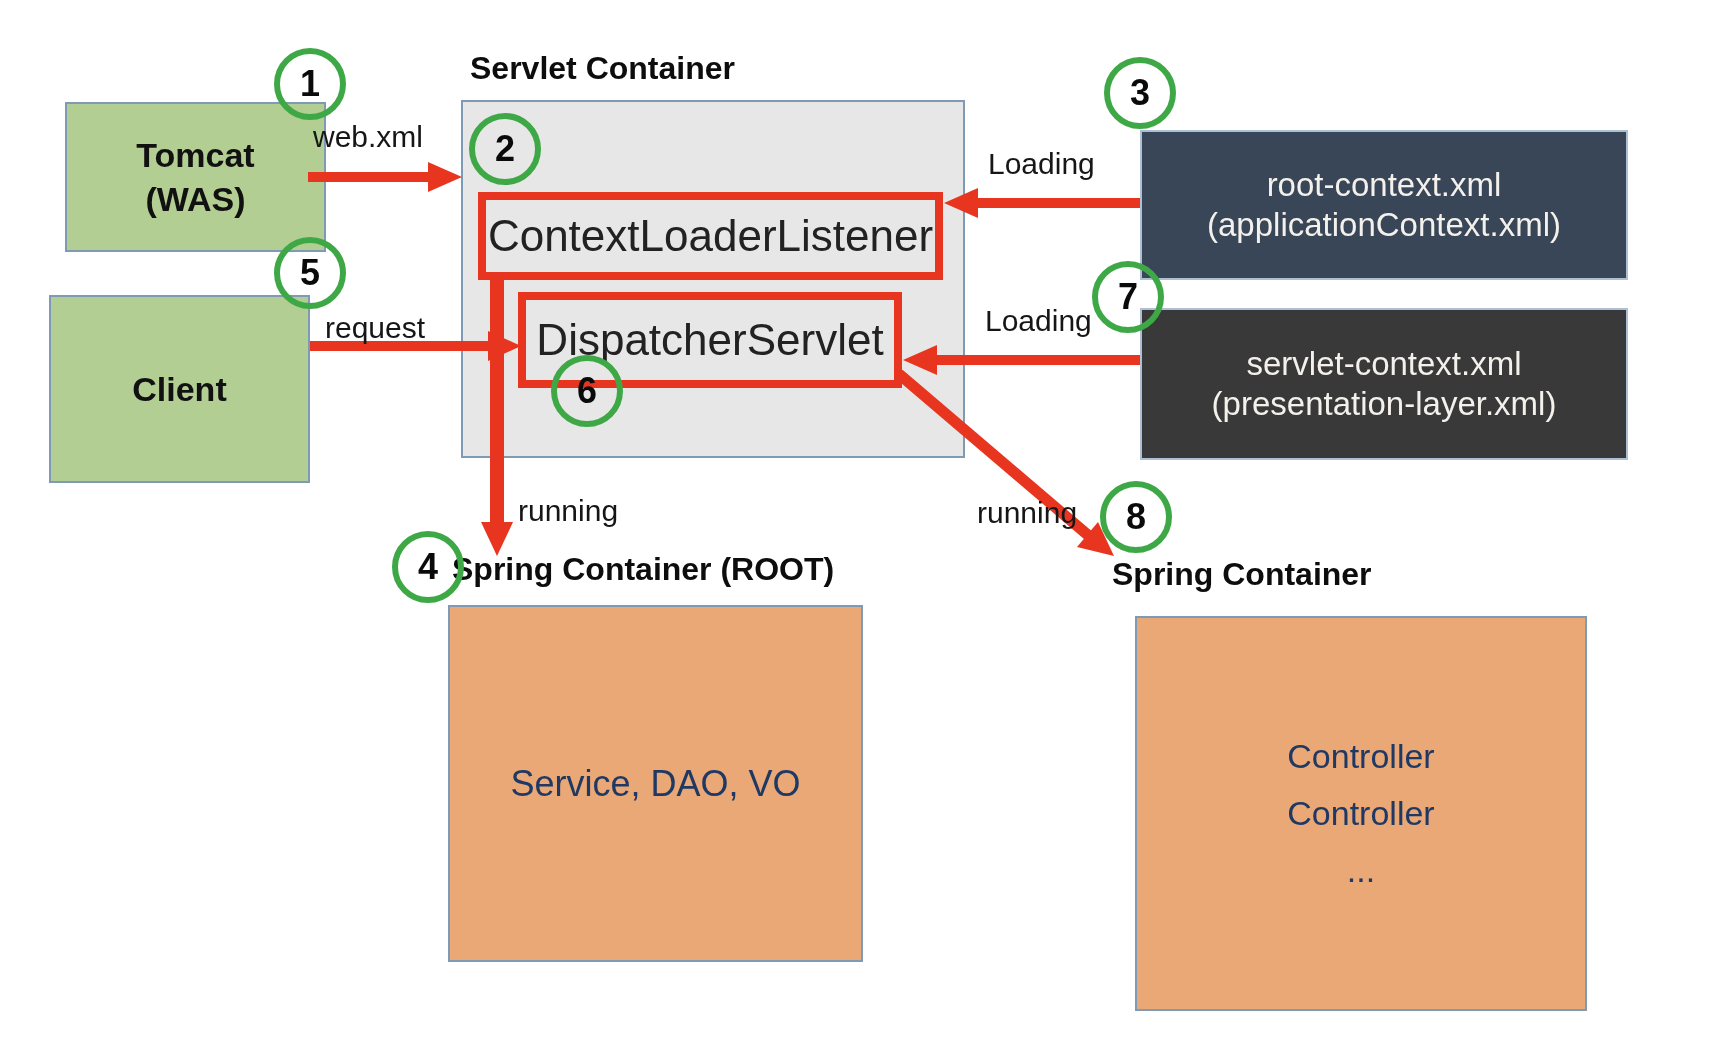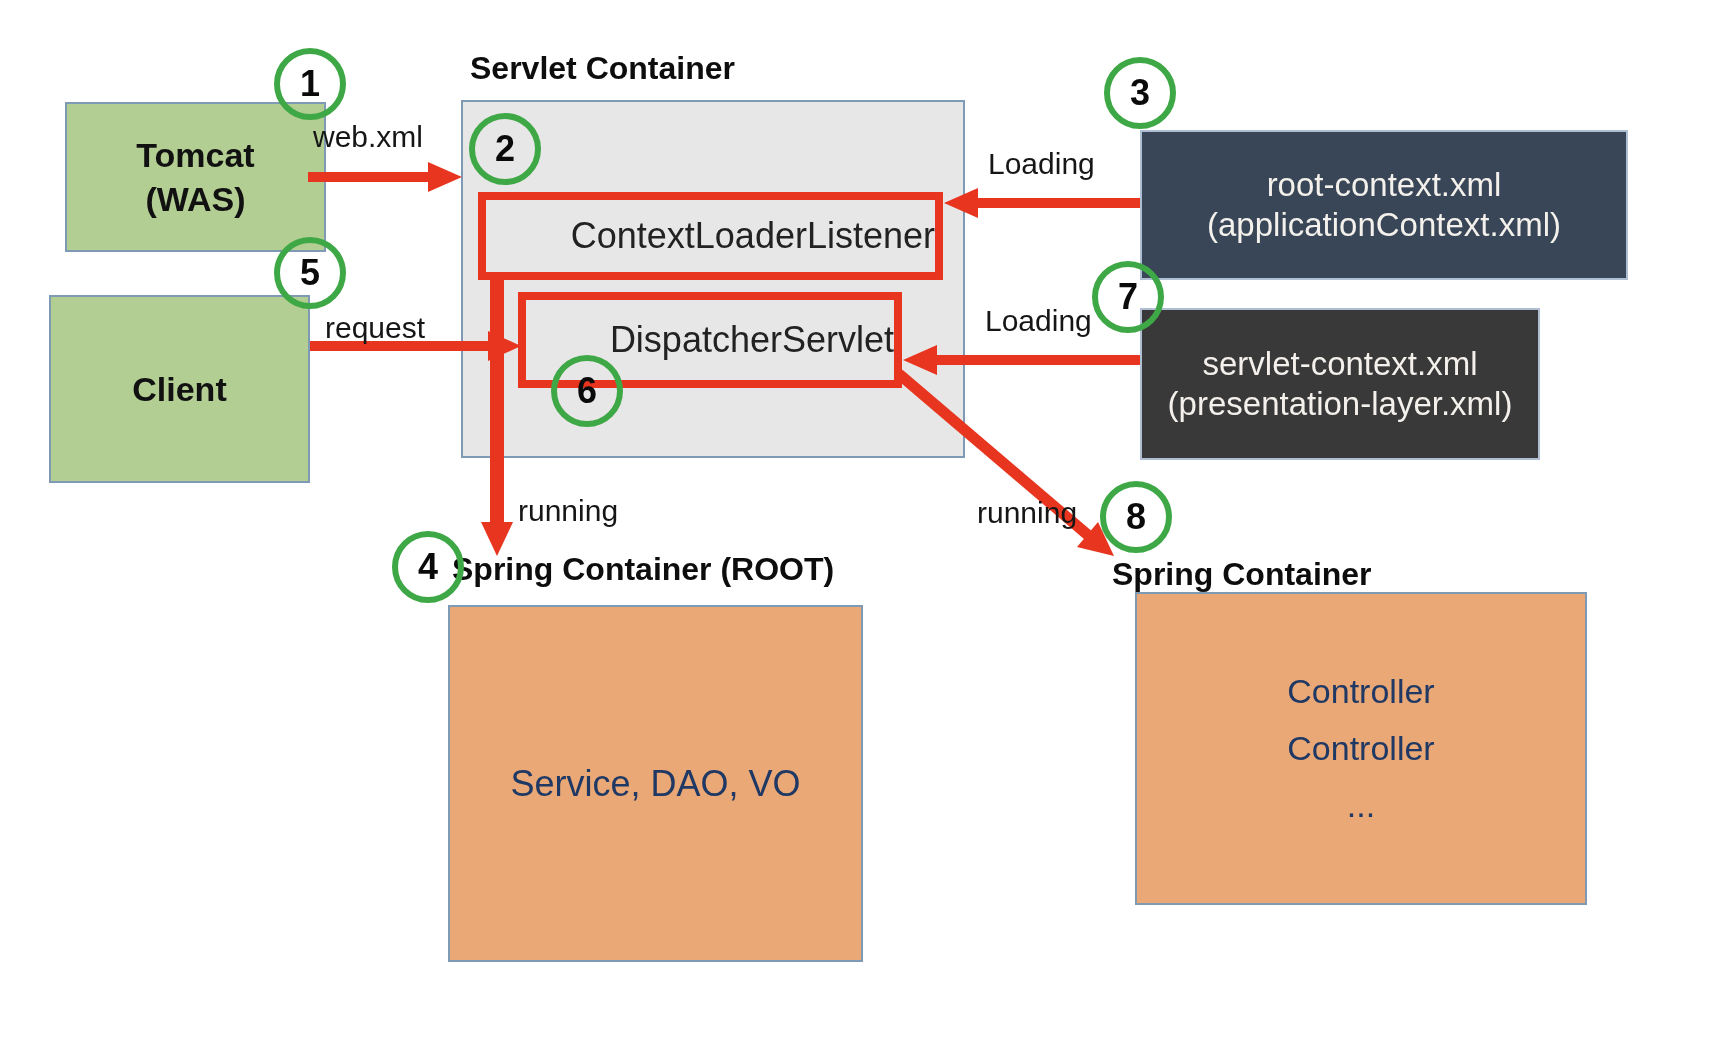"ContextLoaderListener" .red-box { font-size: 36px -> 44px; justify-content: flex-end -> center }
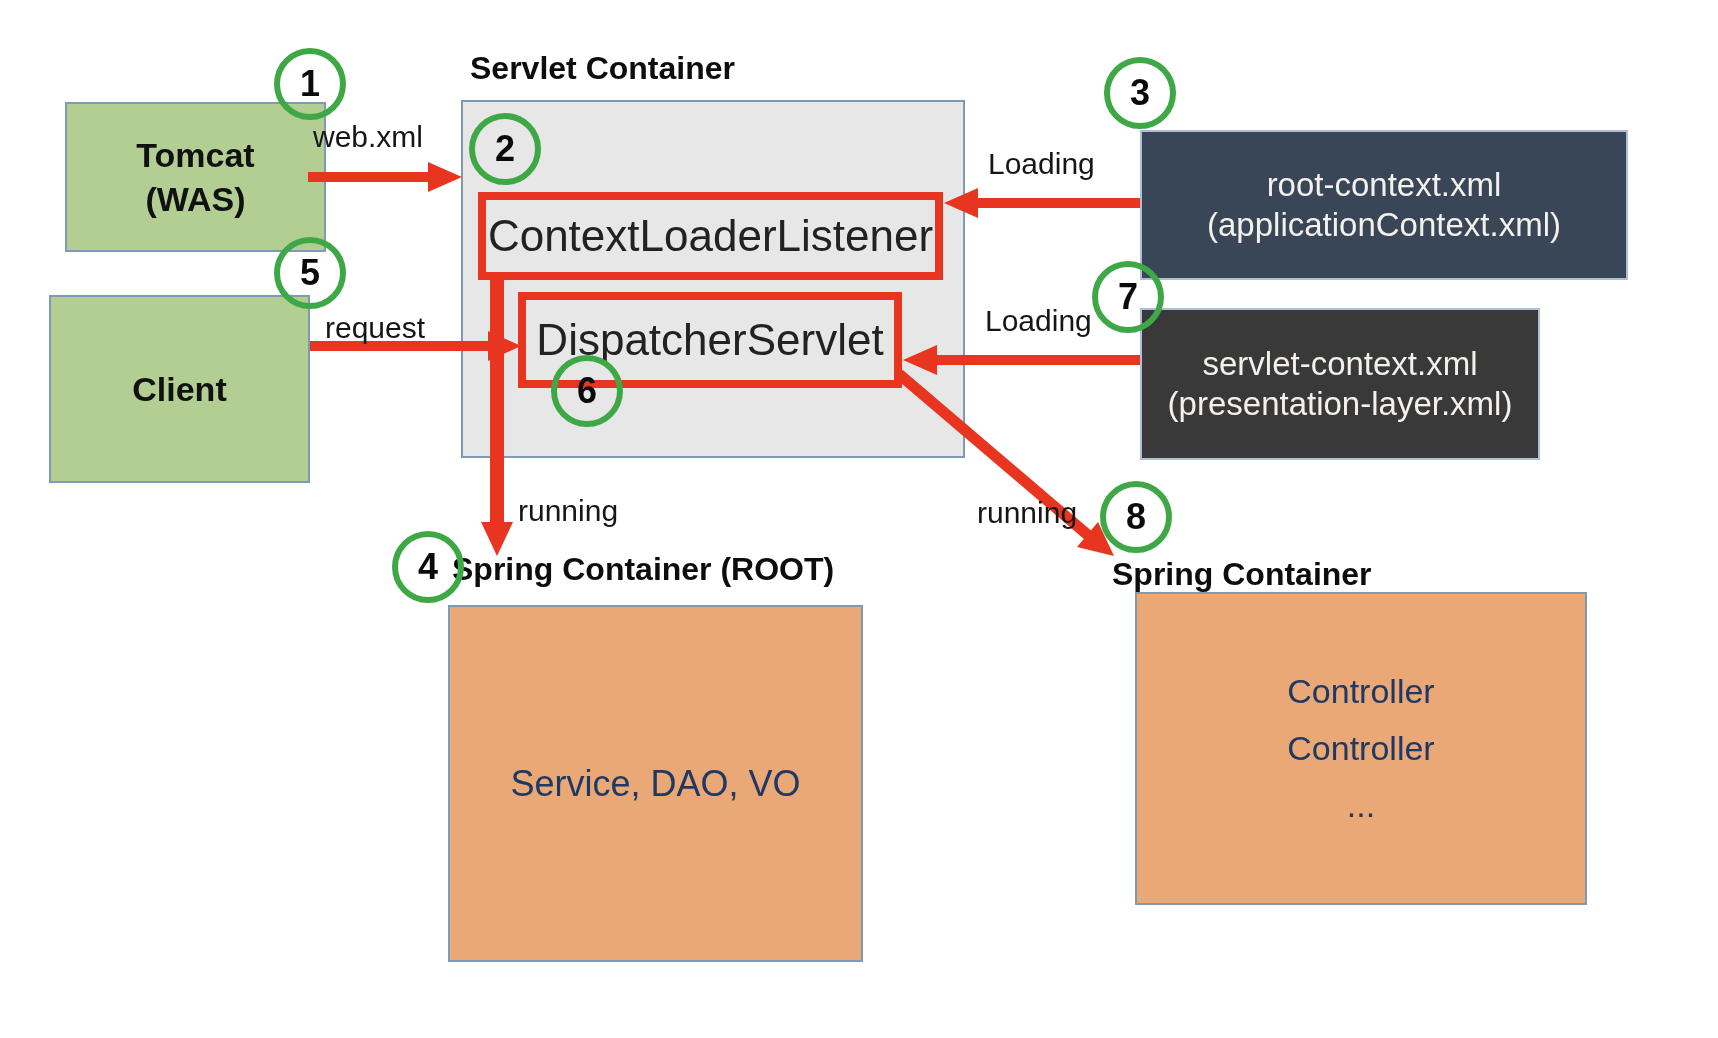"servlet-context.xml" #servlet-context-box { width: 400px -> 488px }
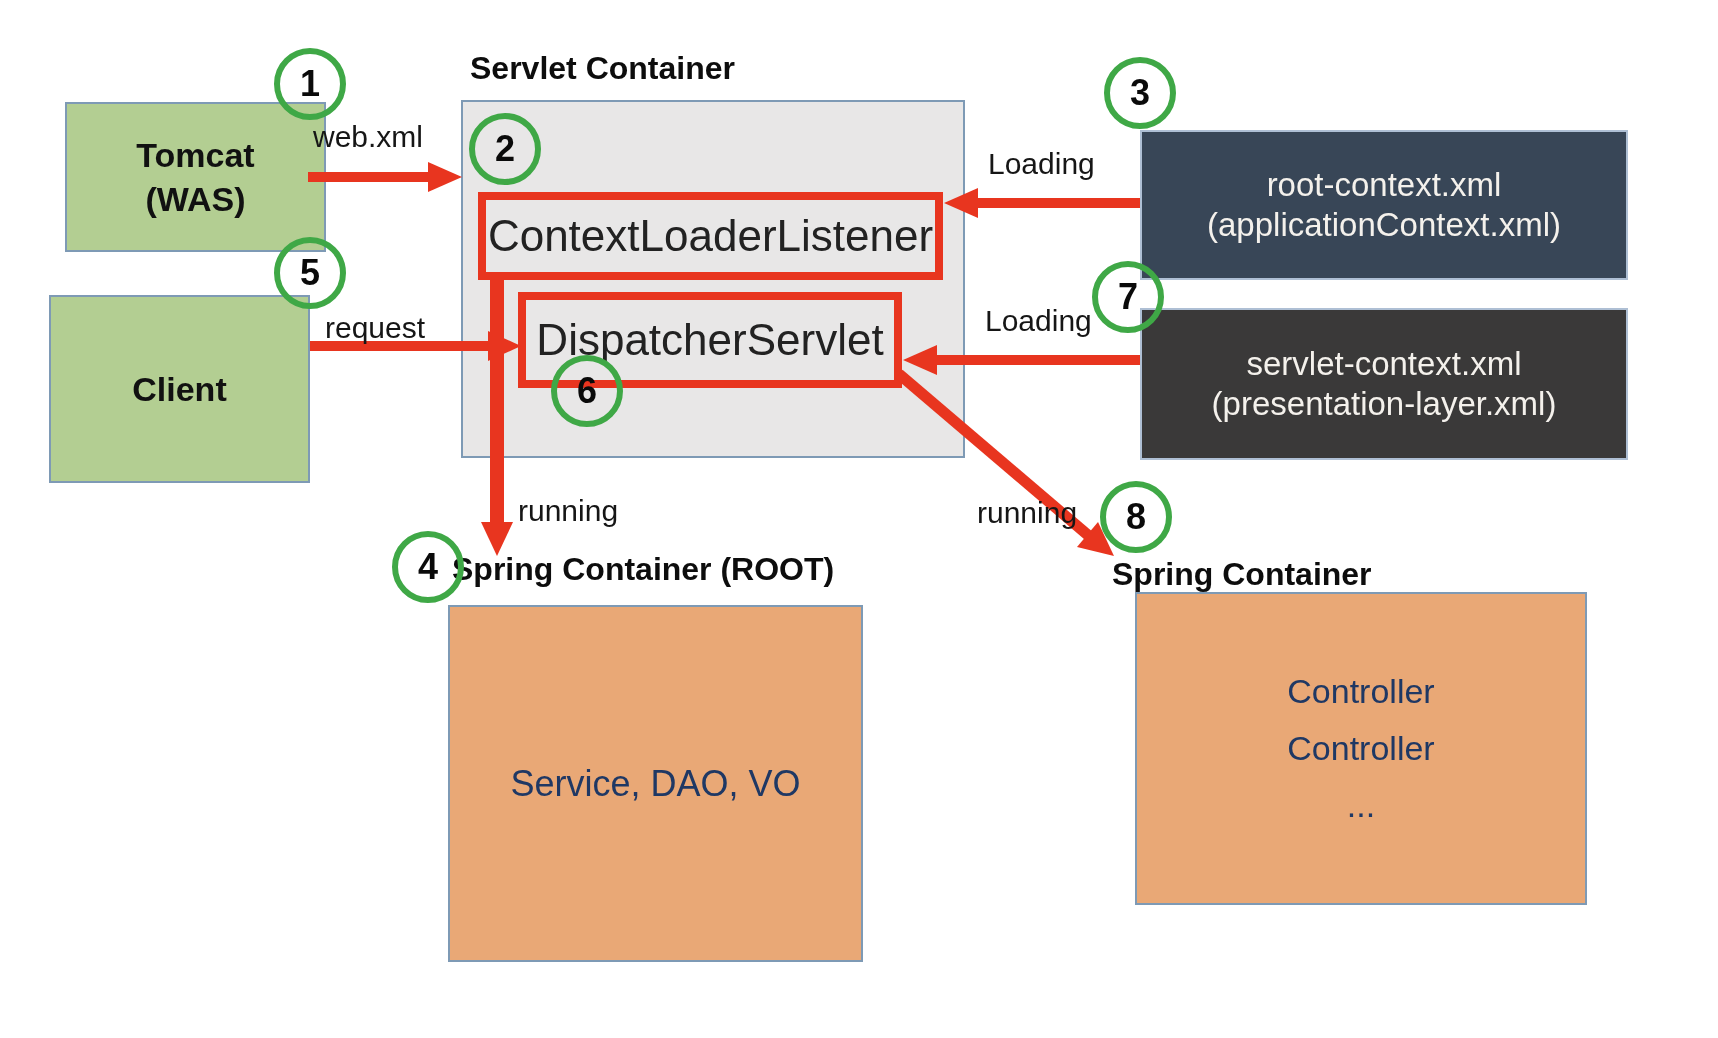"Controller" #spring-box { height: 313px -> 395px; top: 592px -> 616px }
